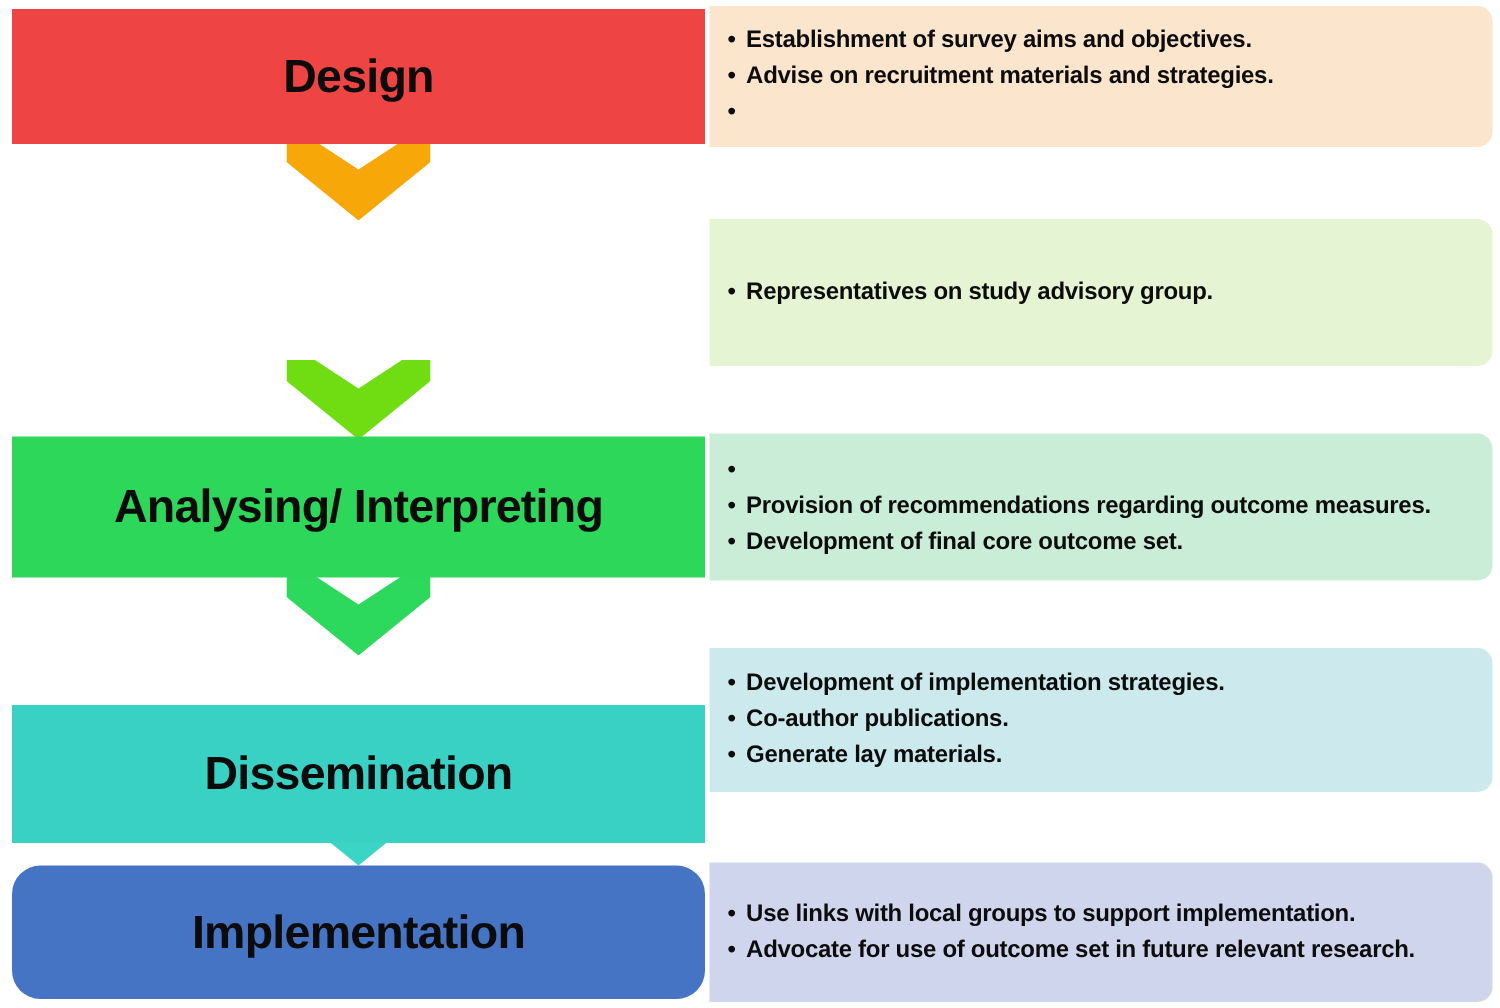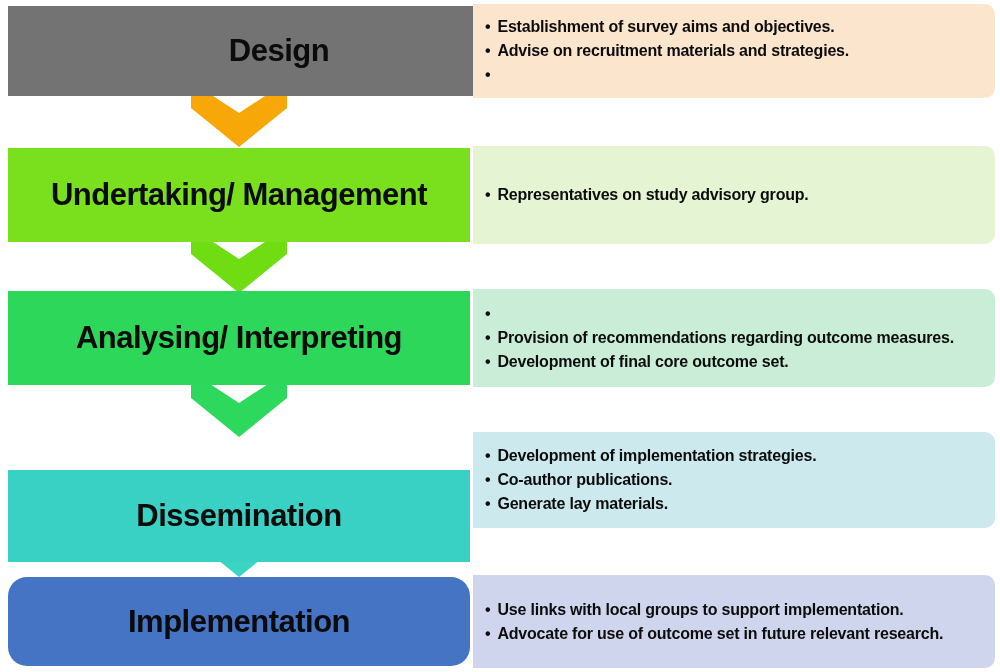"Design" div.stage-box { background: #737373 -> #ef4444; padding-left: 40px -> none }
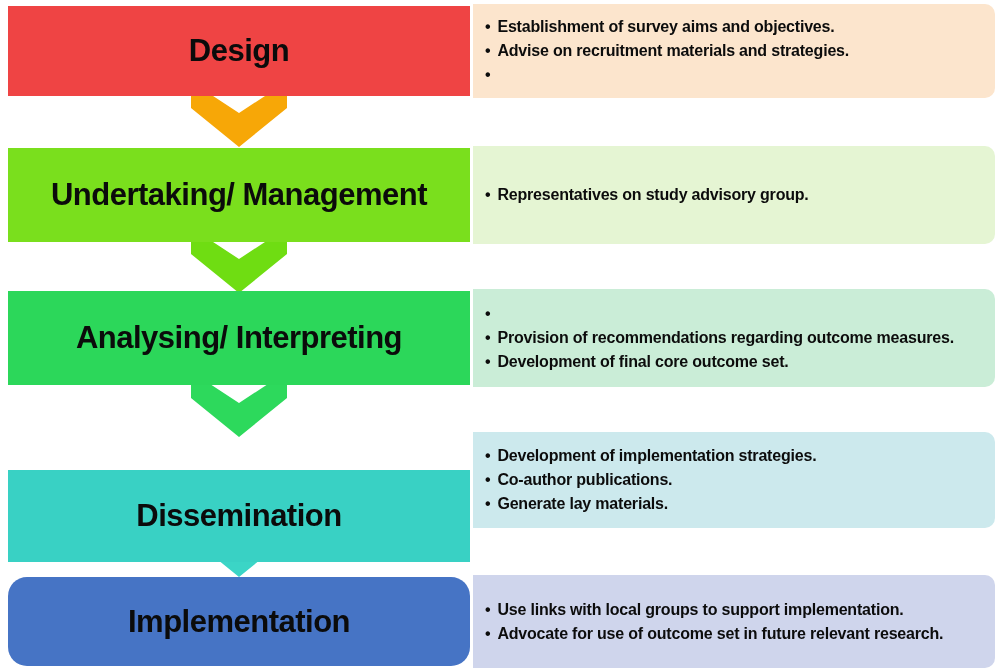"Undertaking/ Management" div.stage-box { html: <div> <span>Undertaking/ Management</span> </div> -> none }
